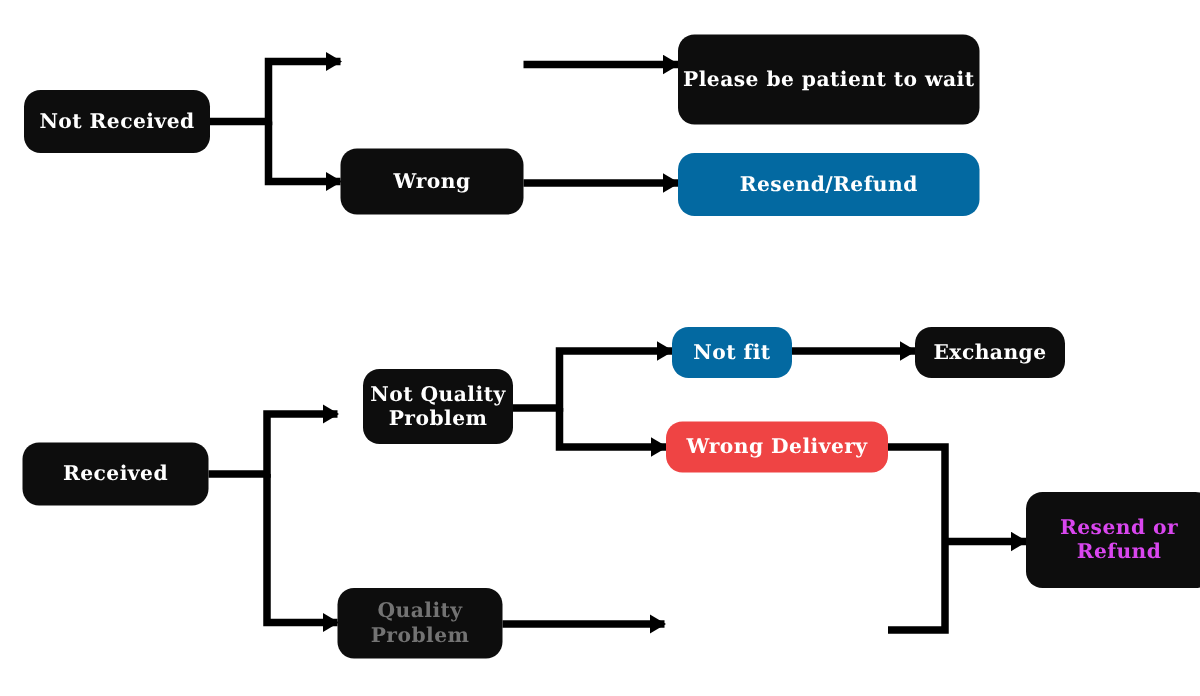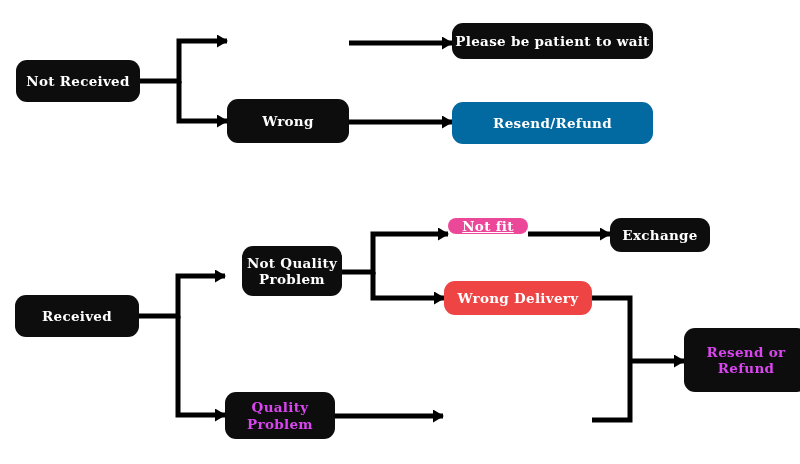"Please be patient to wait" div.node { height: 36px -> 60px }
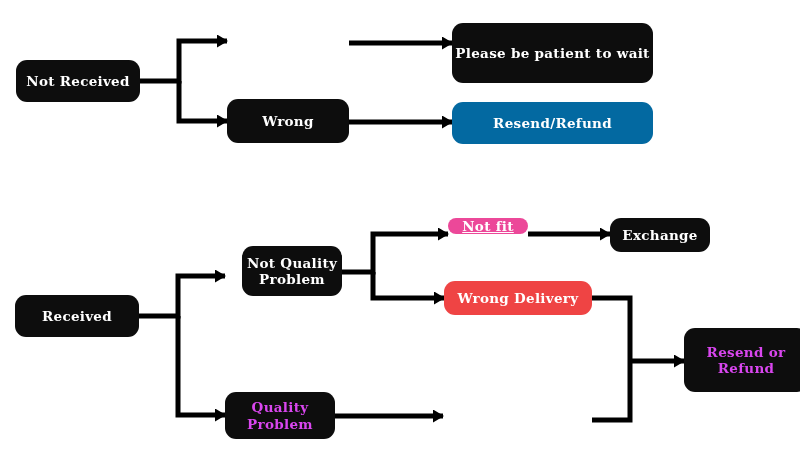"Not fit" div.node { background: #ec4899 -> #0369a1; height: 16px -> 34px; text-decoration: underline -> none }
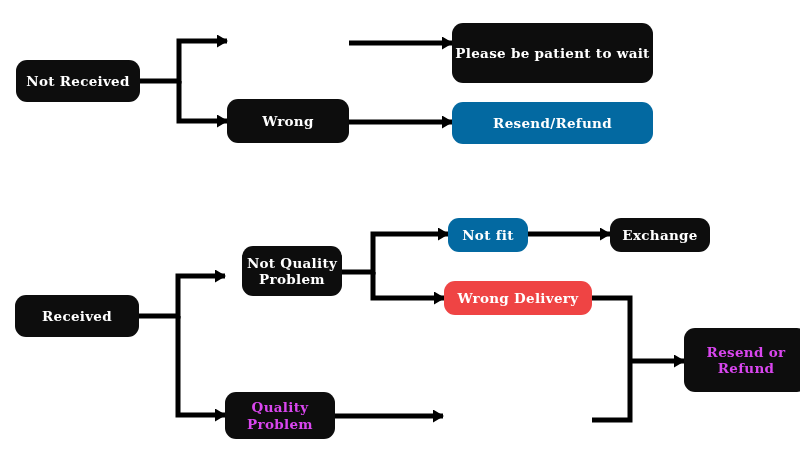"Quality" div.node { color: #d946ef -> #737373 }
